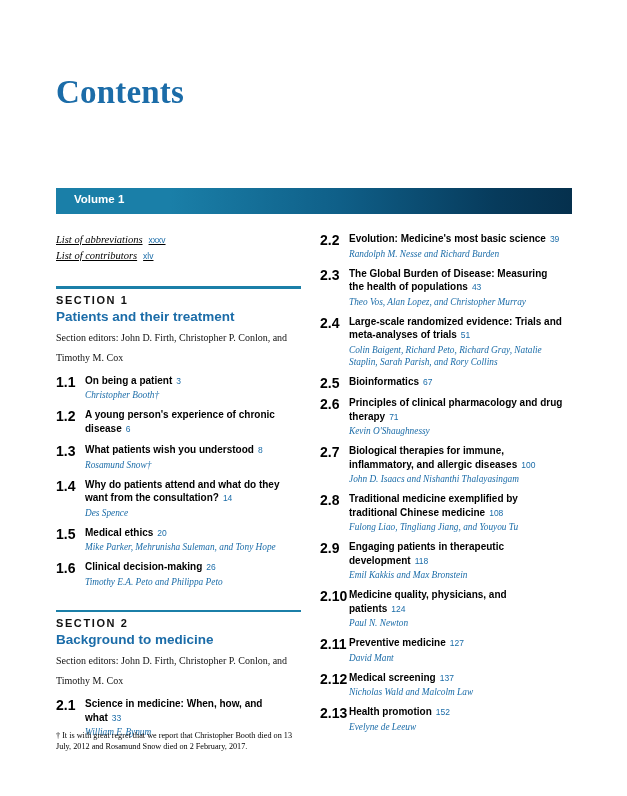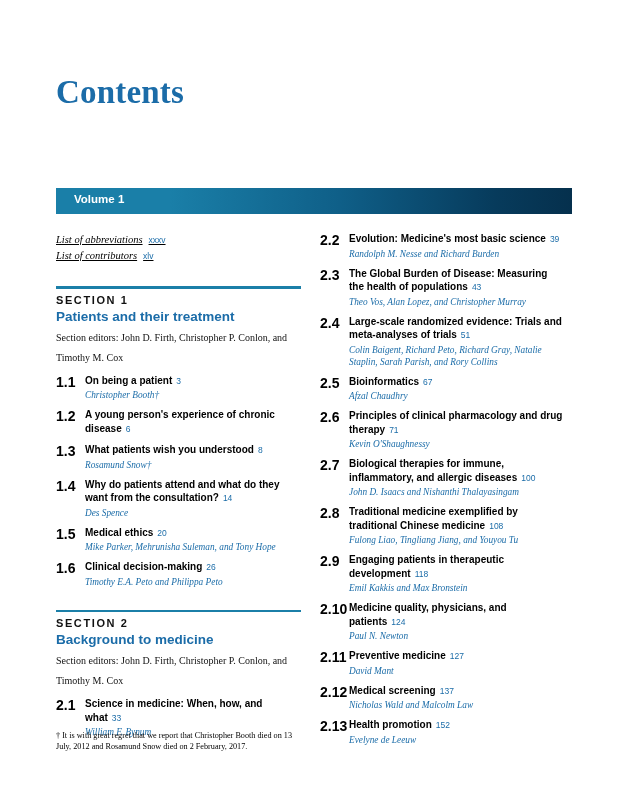"Afzal Chaudhry" div.authors { html: <div>Afzal Chaudhry</div> -> none }
